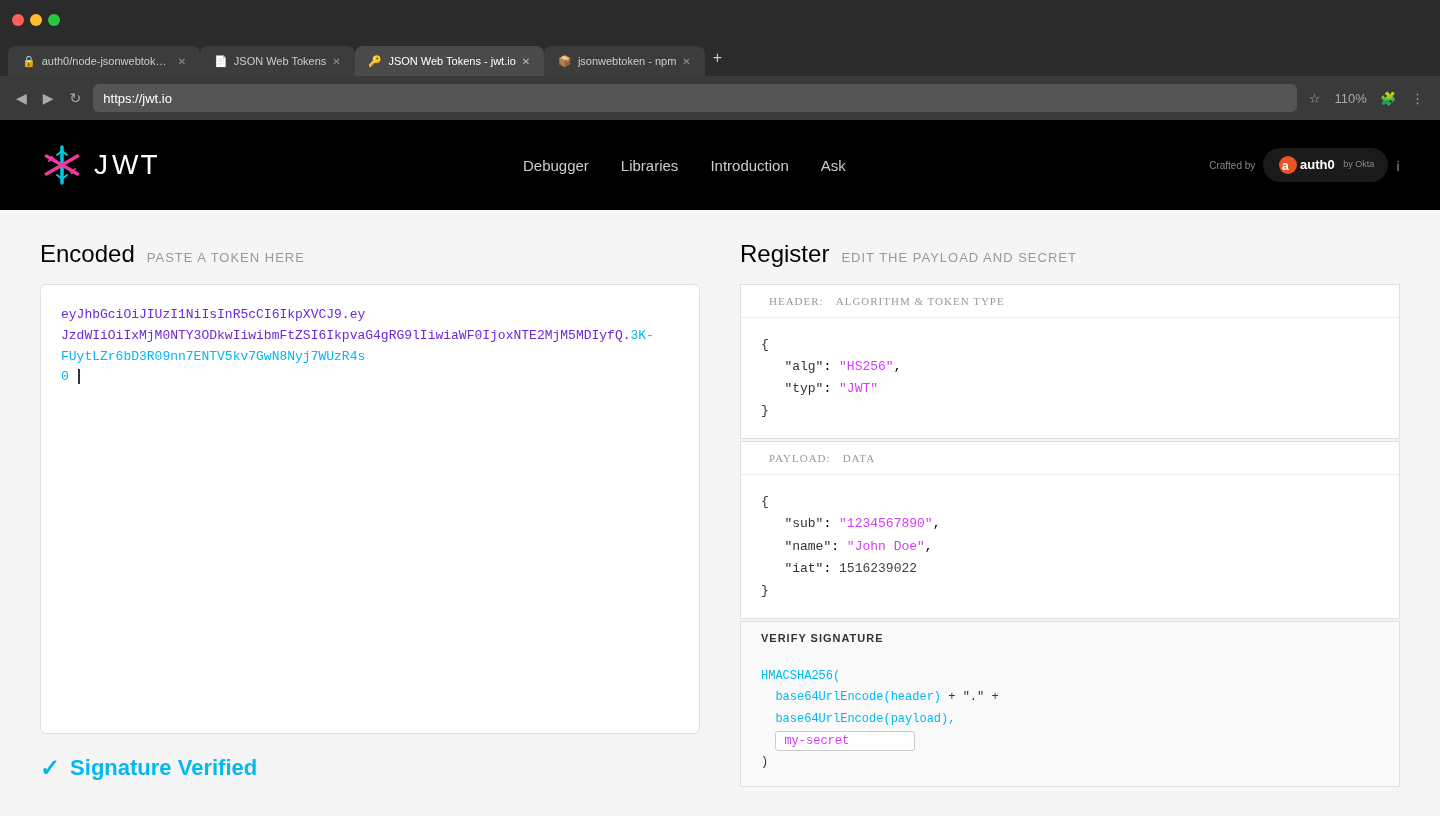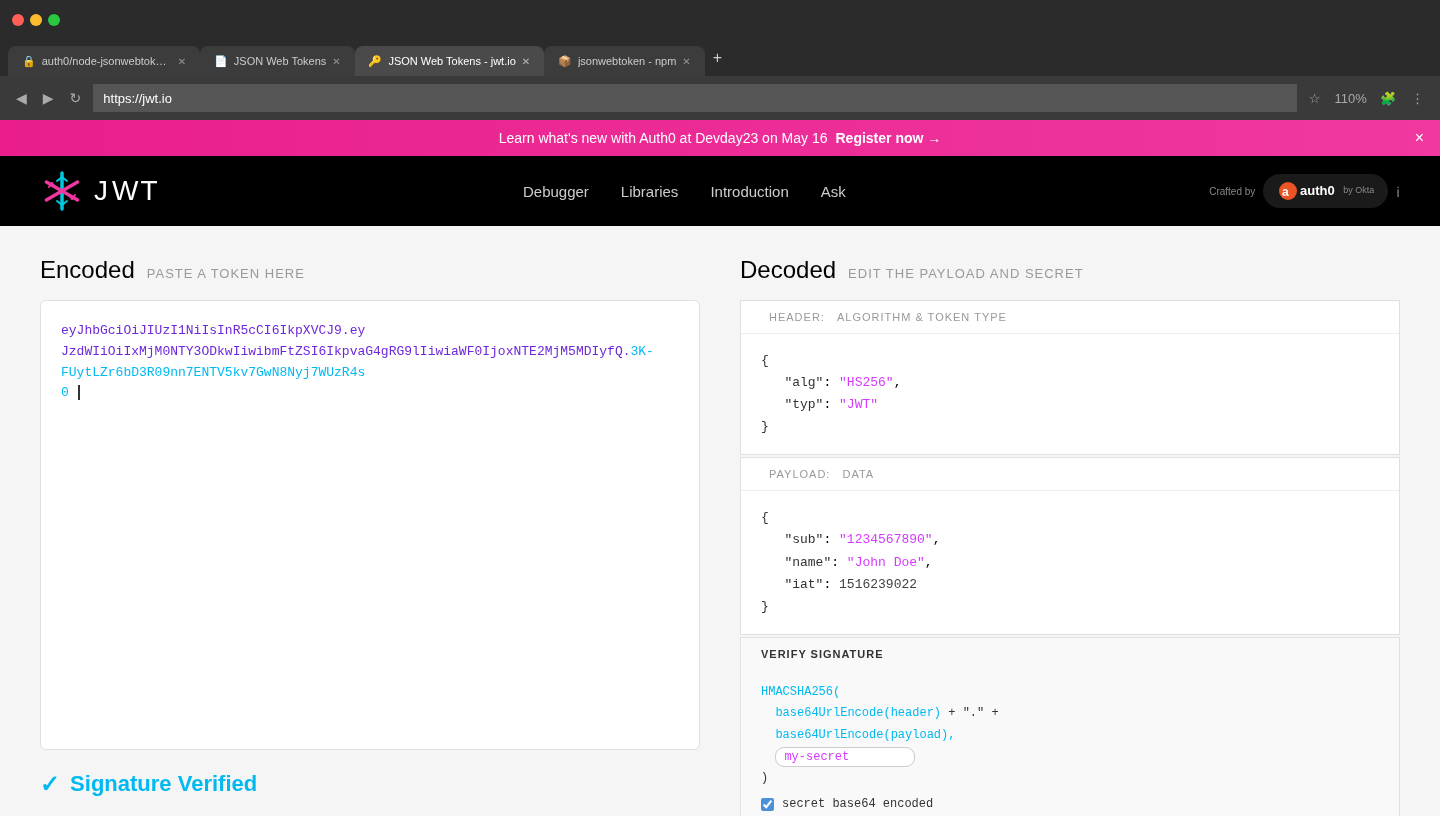"https://jwt.io" .address-input { border-radius: 0 -> 6px }
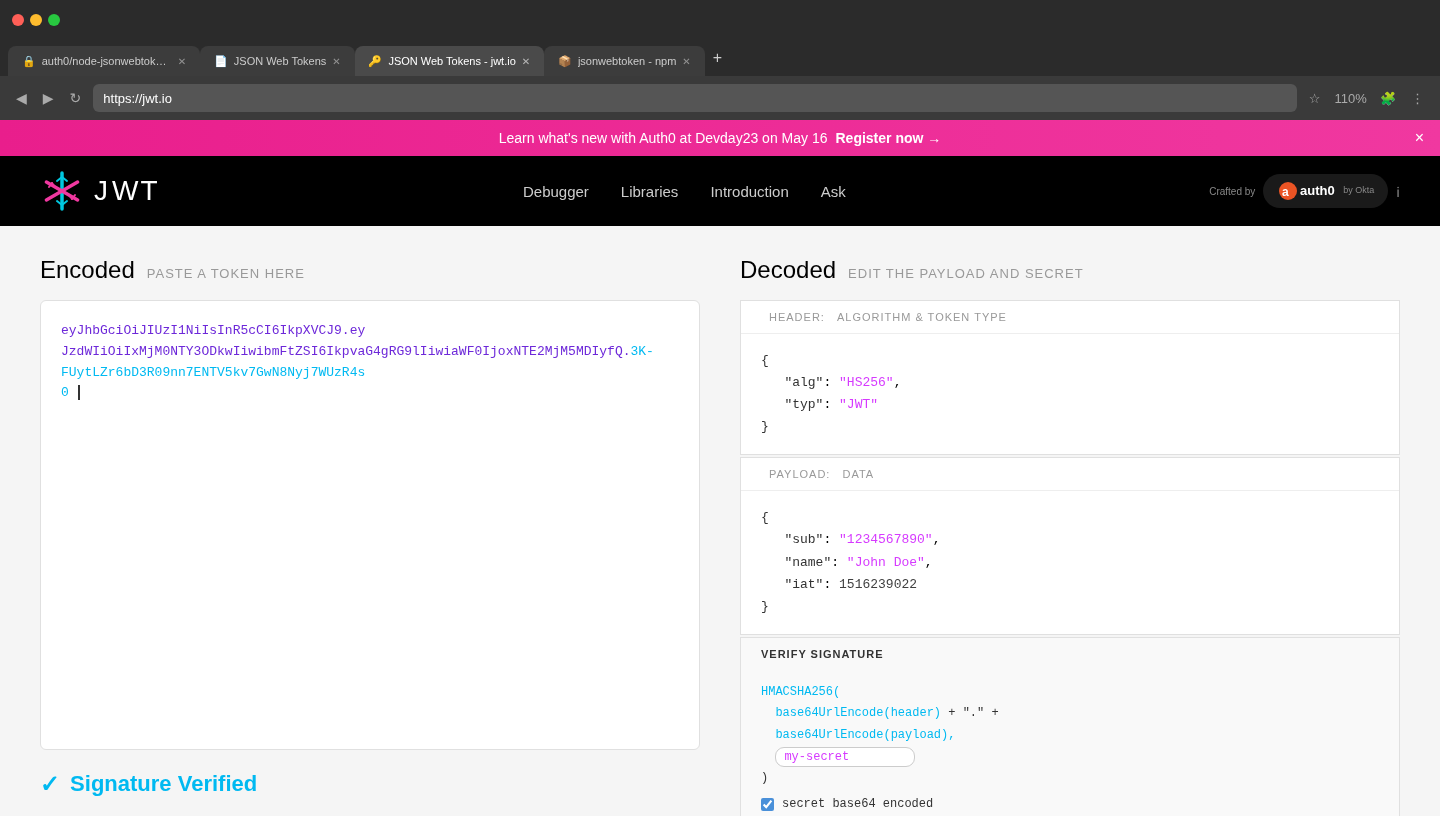"Learn what's new with Auth0" div.banner { html: <div> <span>Learn what's new with Auth0 at Devday23 on May 16</span> <a>Register now →</a> <button>×</button> </div> -> none }
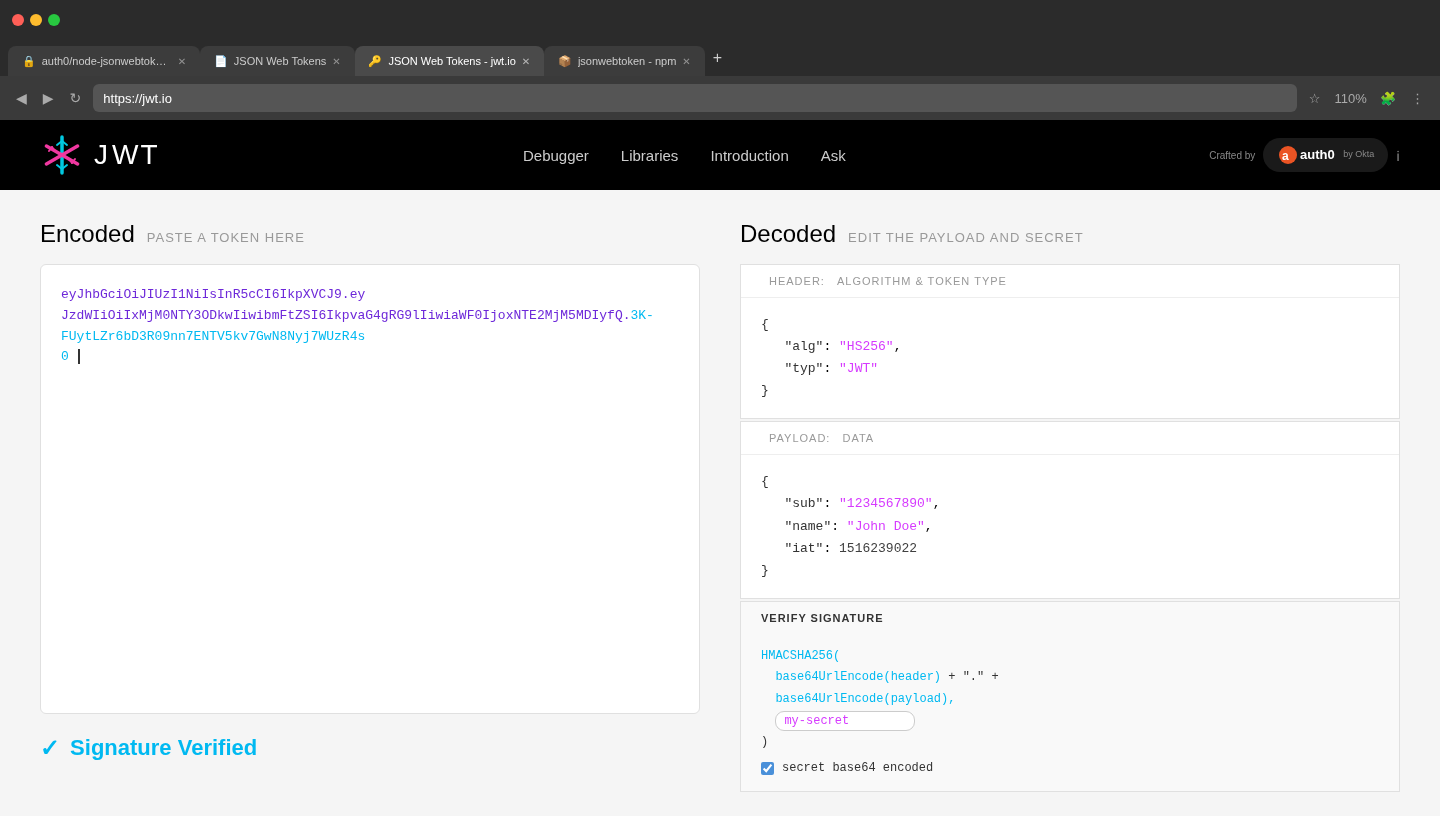"JWT" .nav { height: 70px -> 90px }
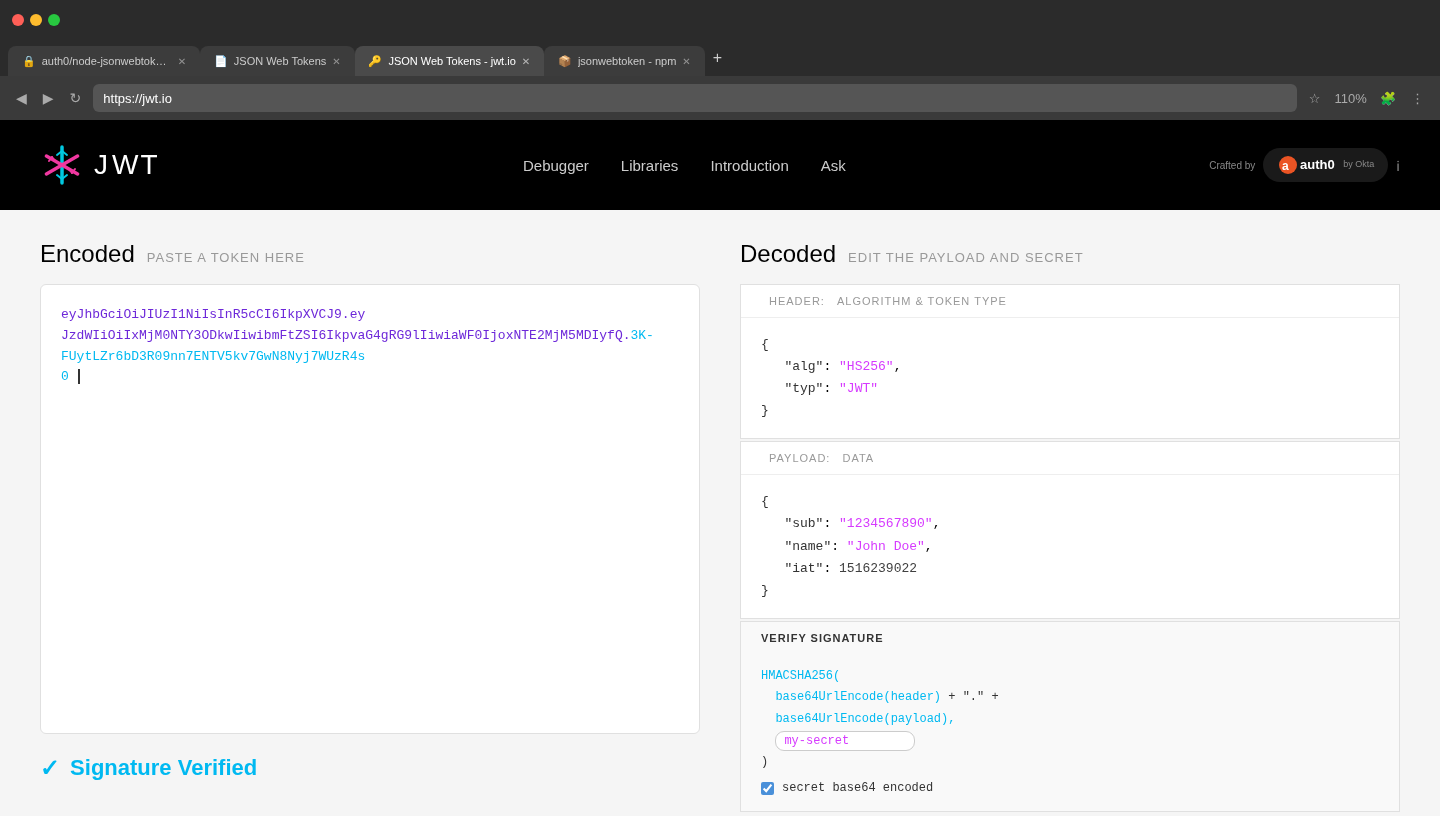"Decoded" span.panel-title { text: Decoded -> Register }
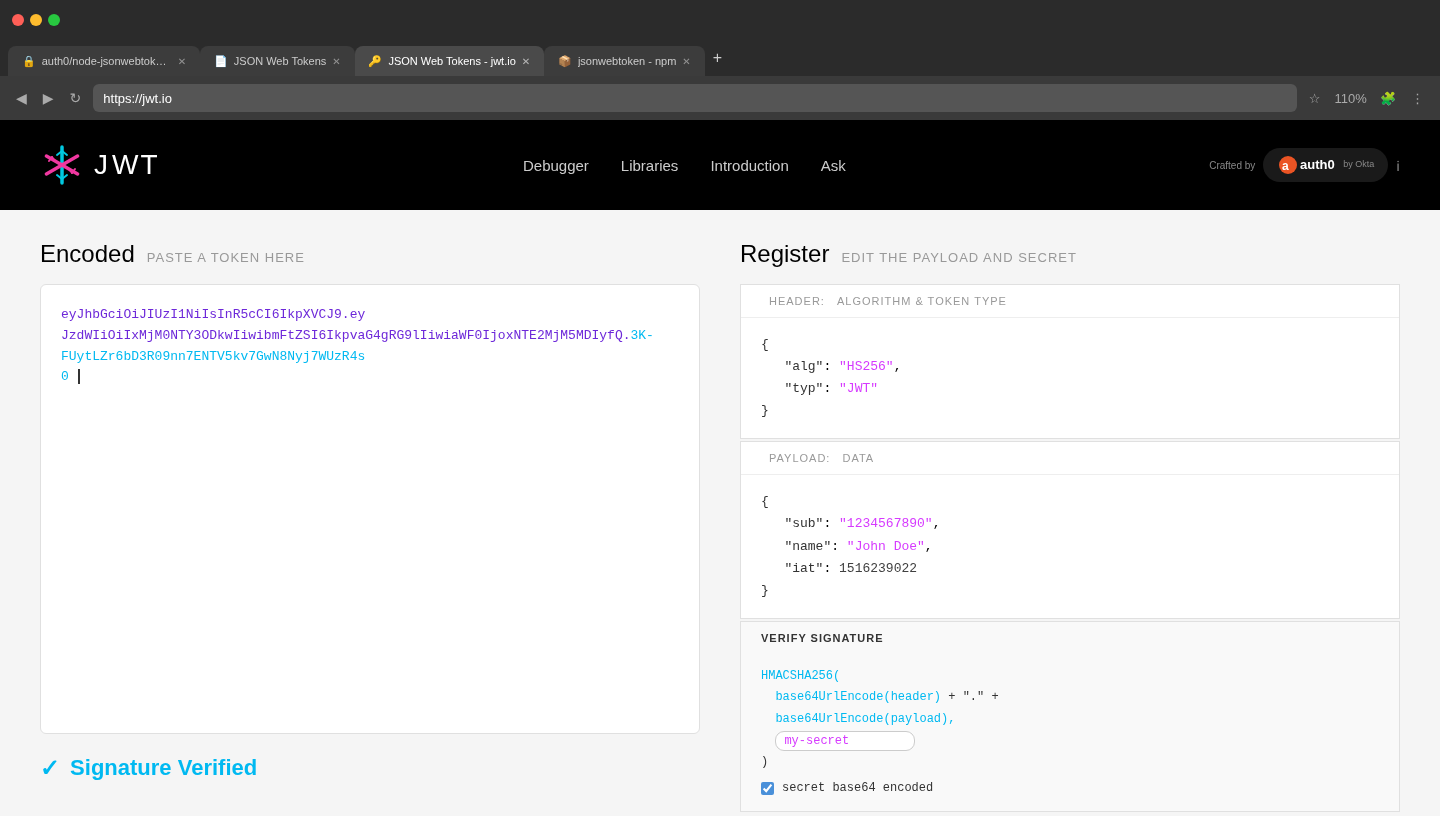"HEADER:" .section-header span { font-family: none -> Liberation Serif, serif }
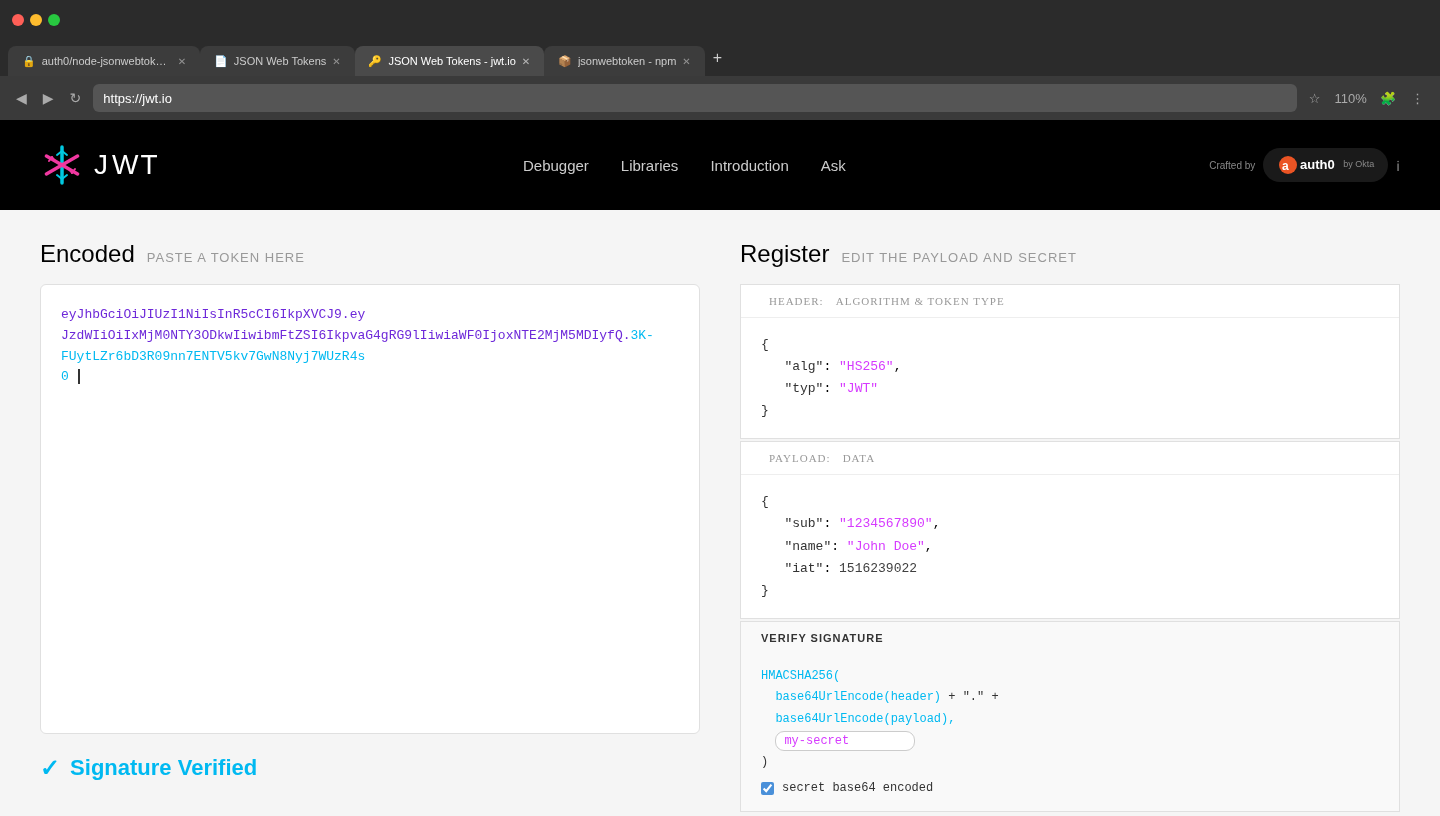"my-secret" .secret-input { border-radius: 9px -> 3px }
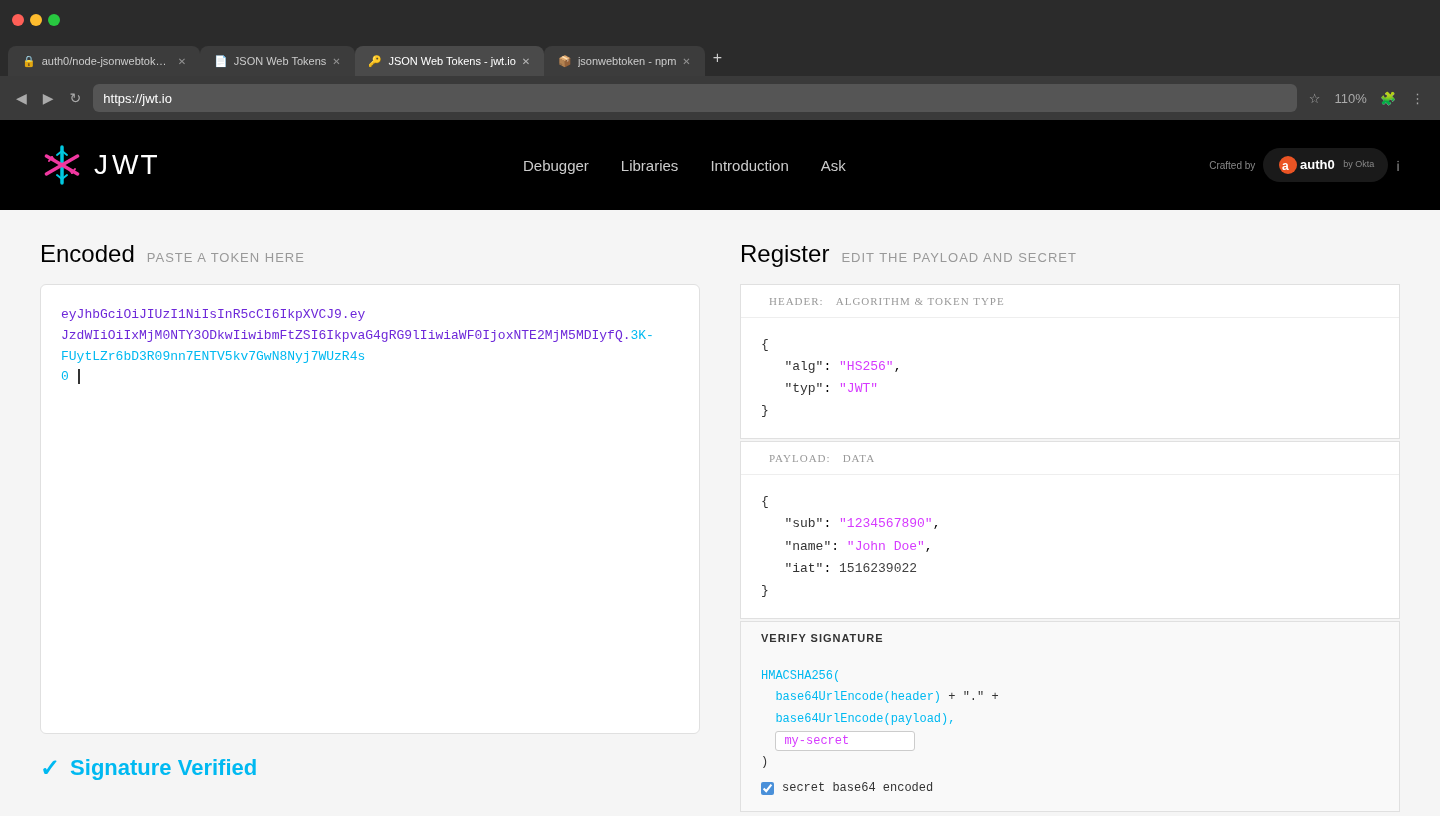"secret base64 encoded" div.checkbox-row { html: <div> <input> <label>secret base64 encoded</label> </div> -> none }
